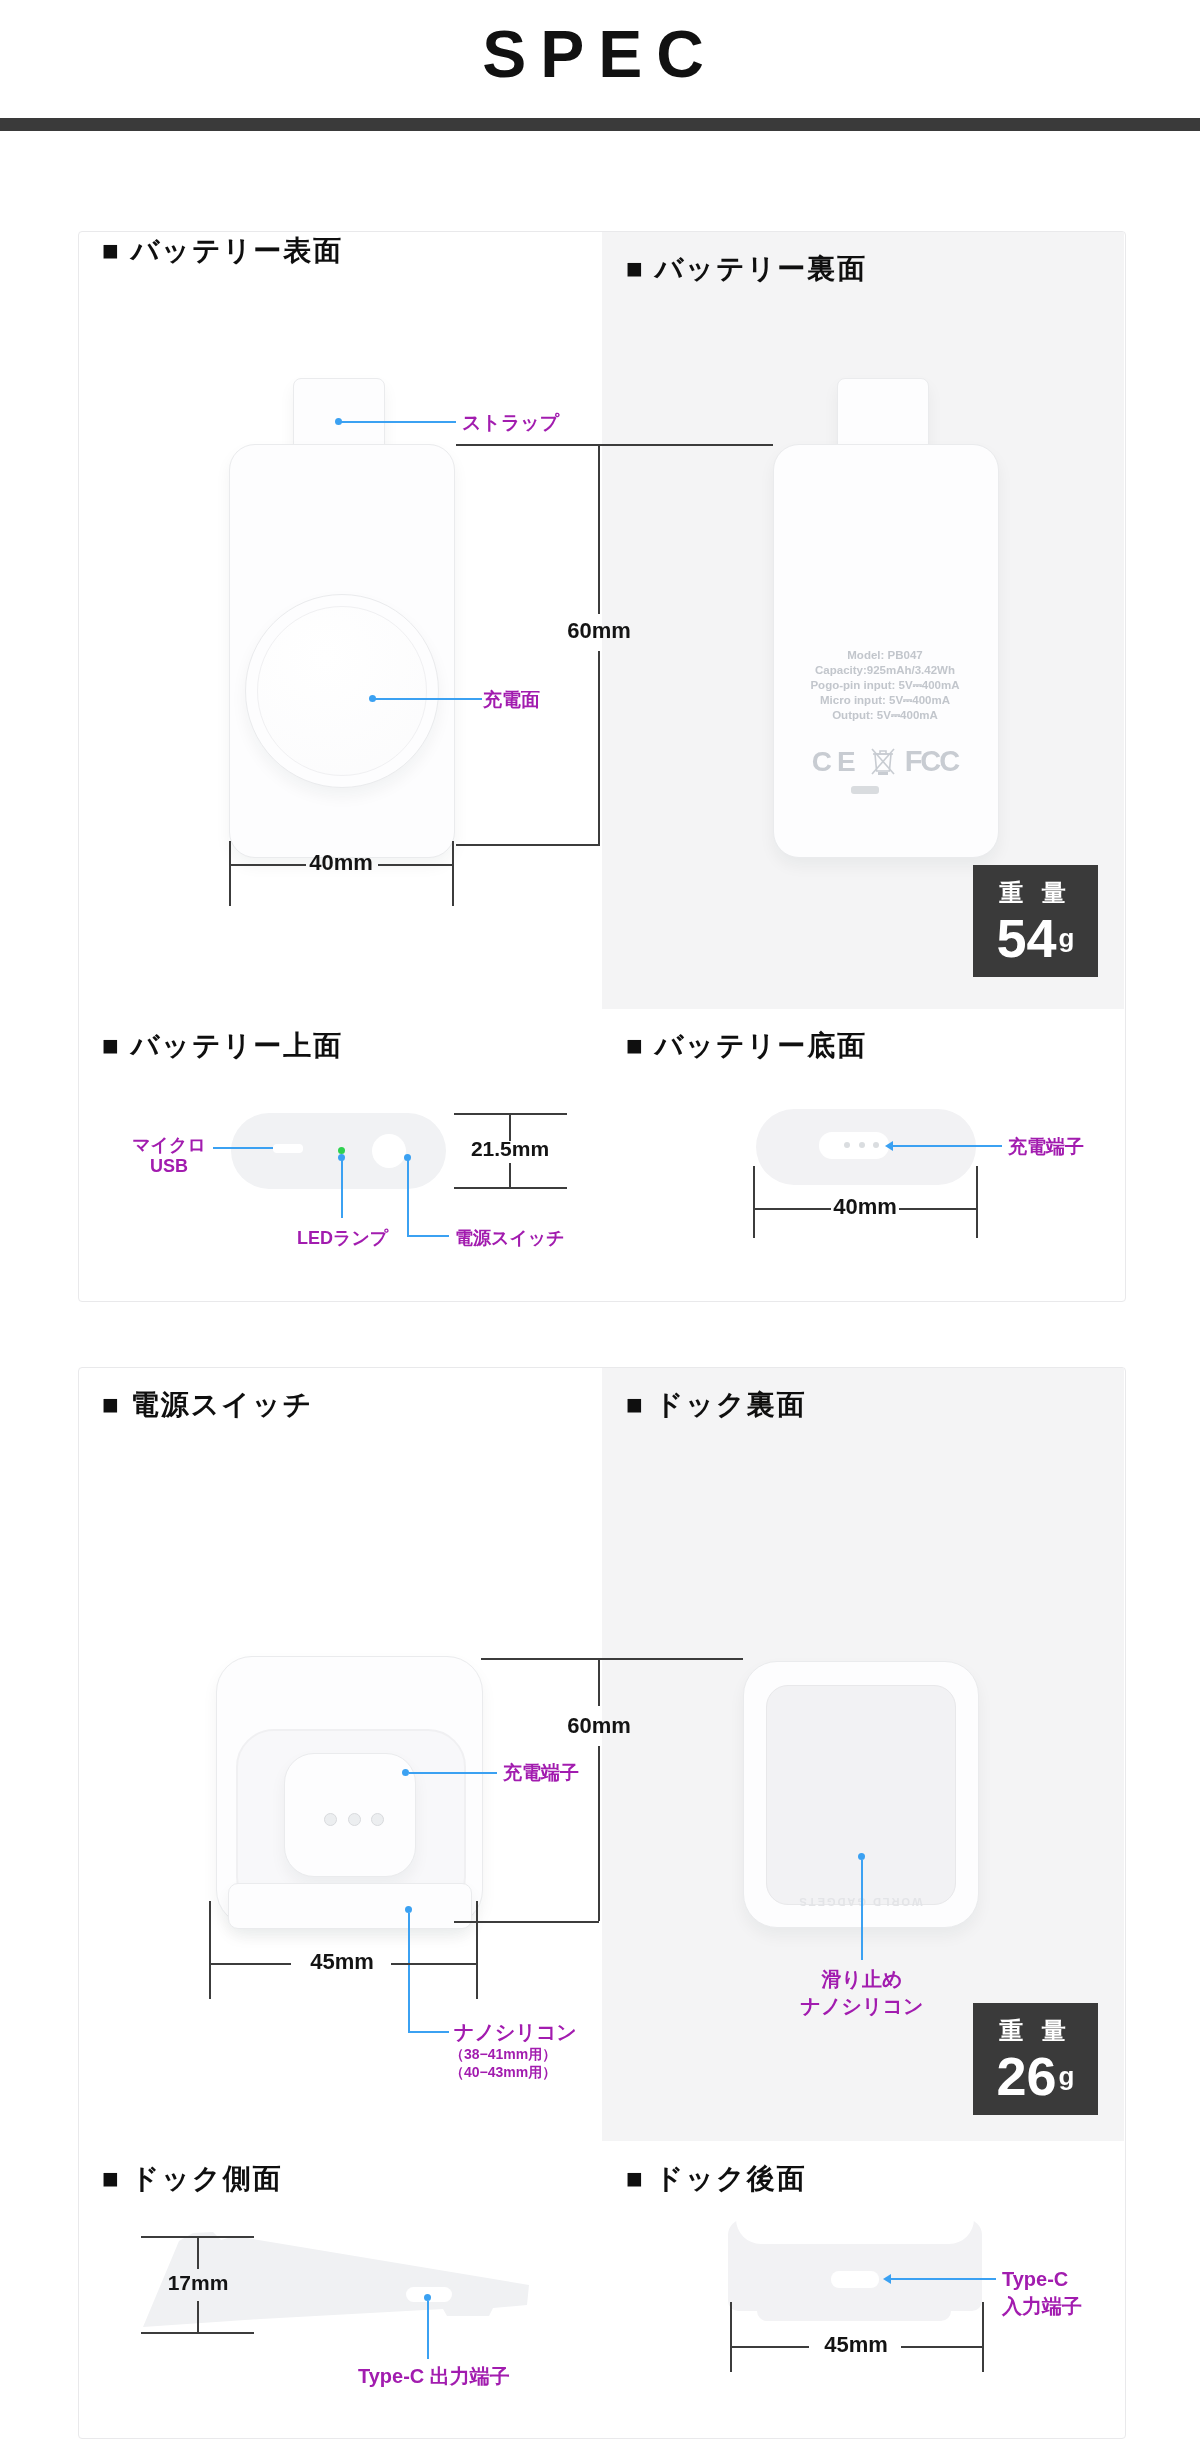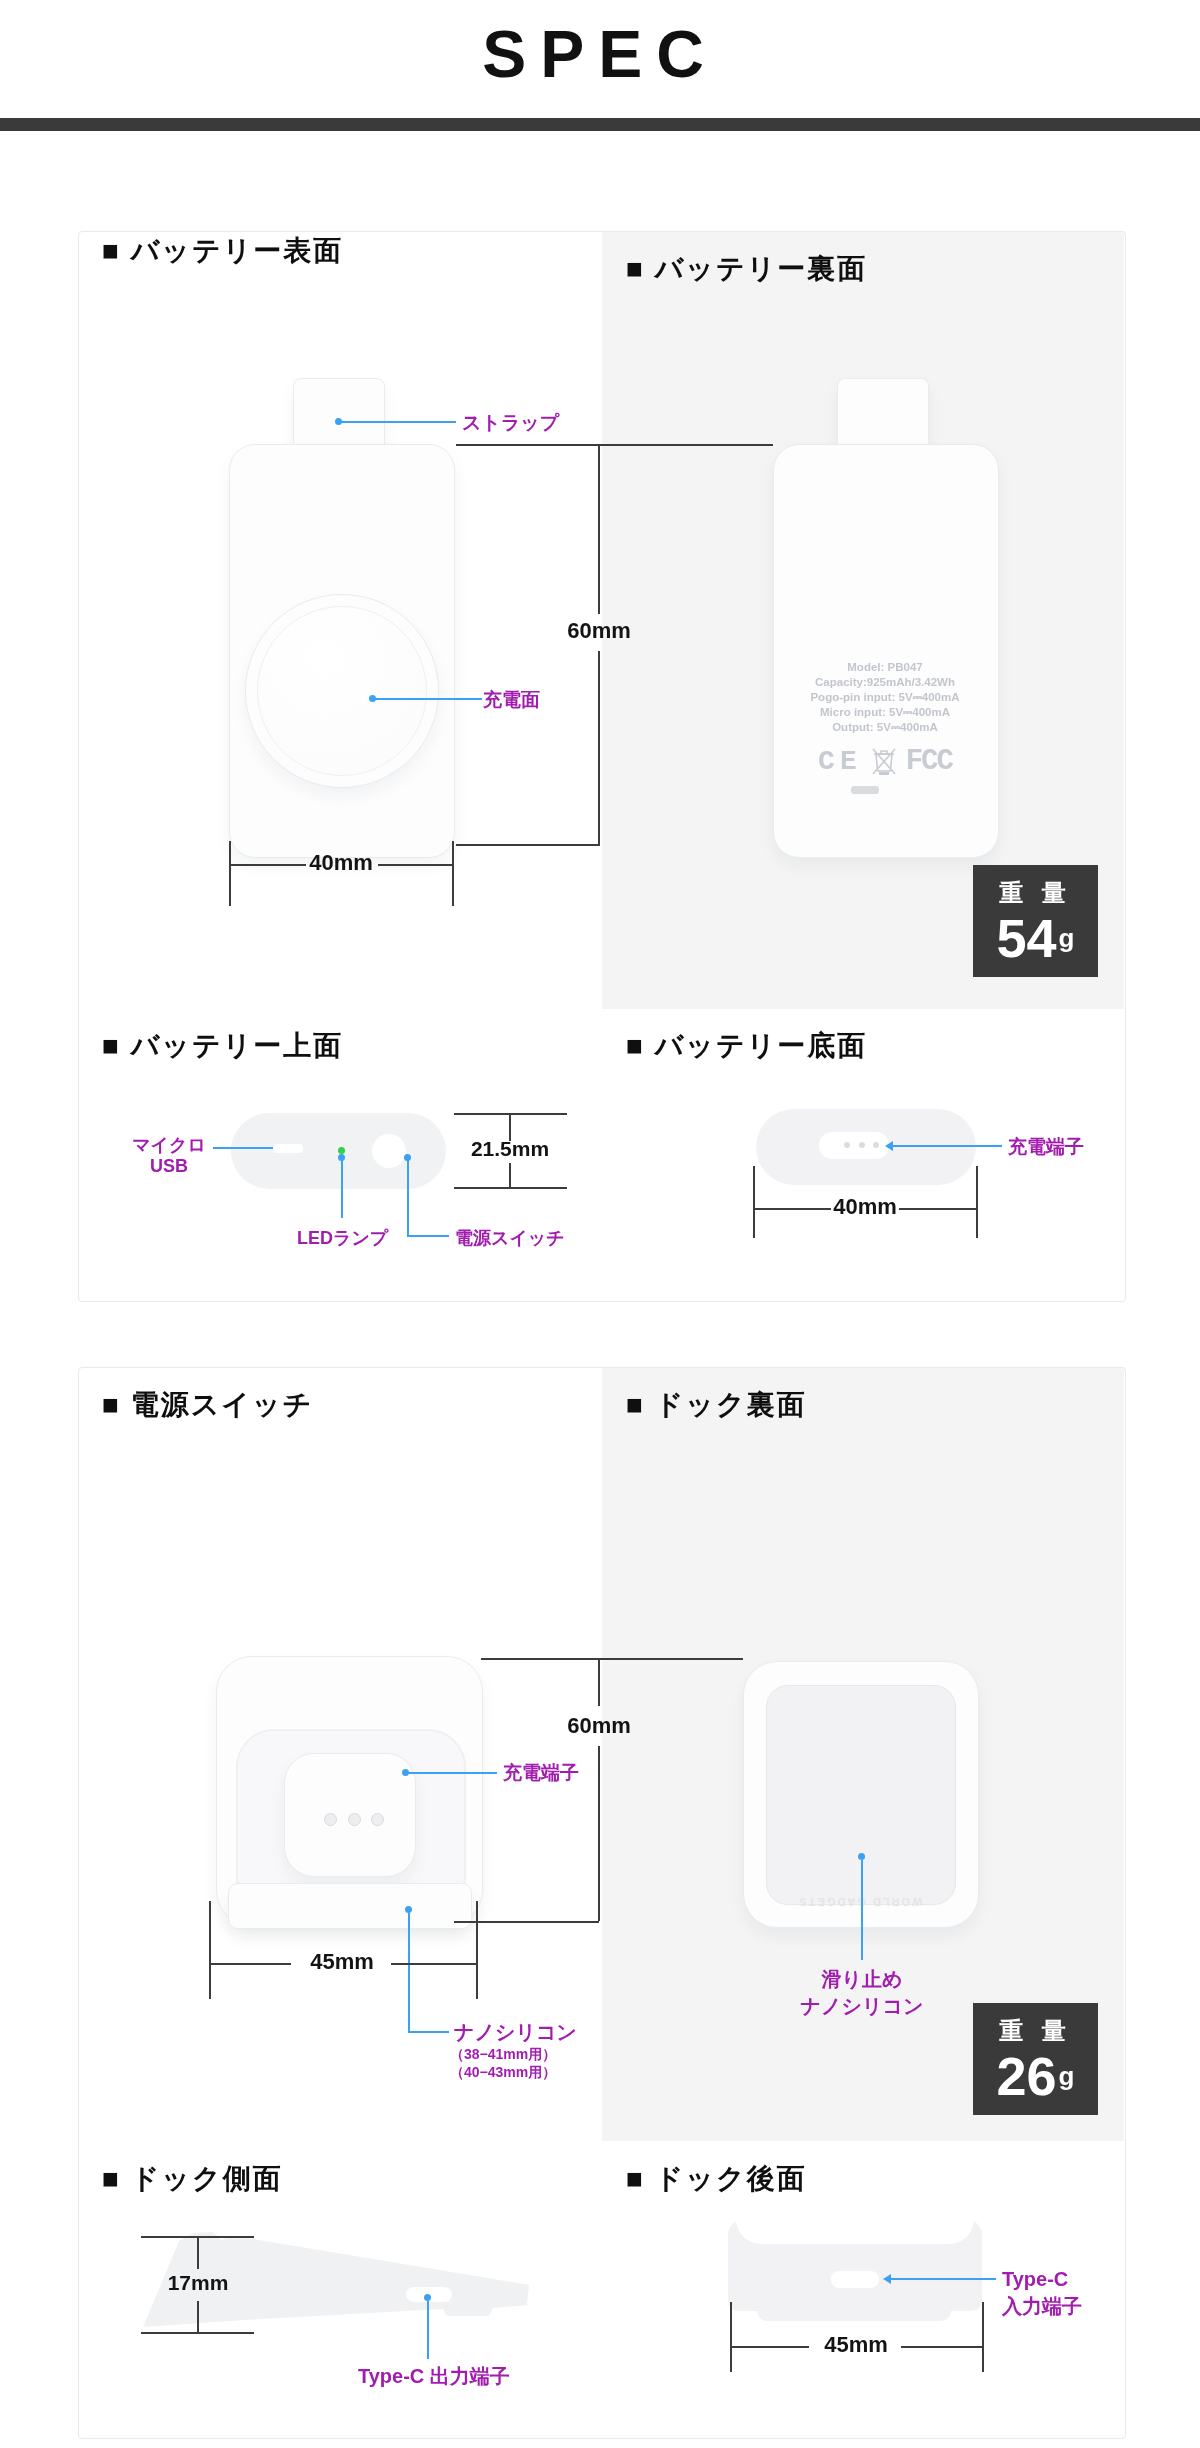"Model: PB047" div.spec-lines { top: 428px -> 416px }
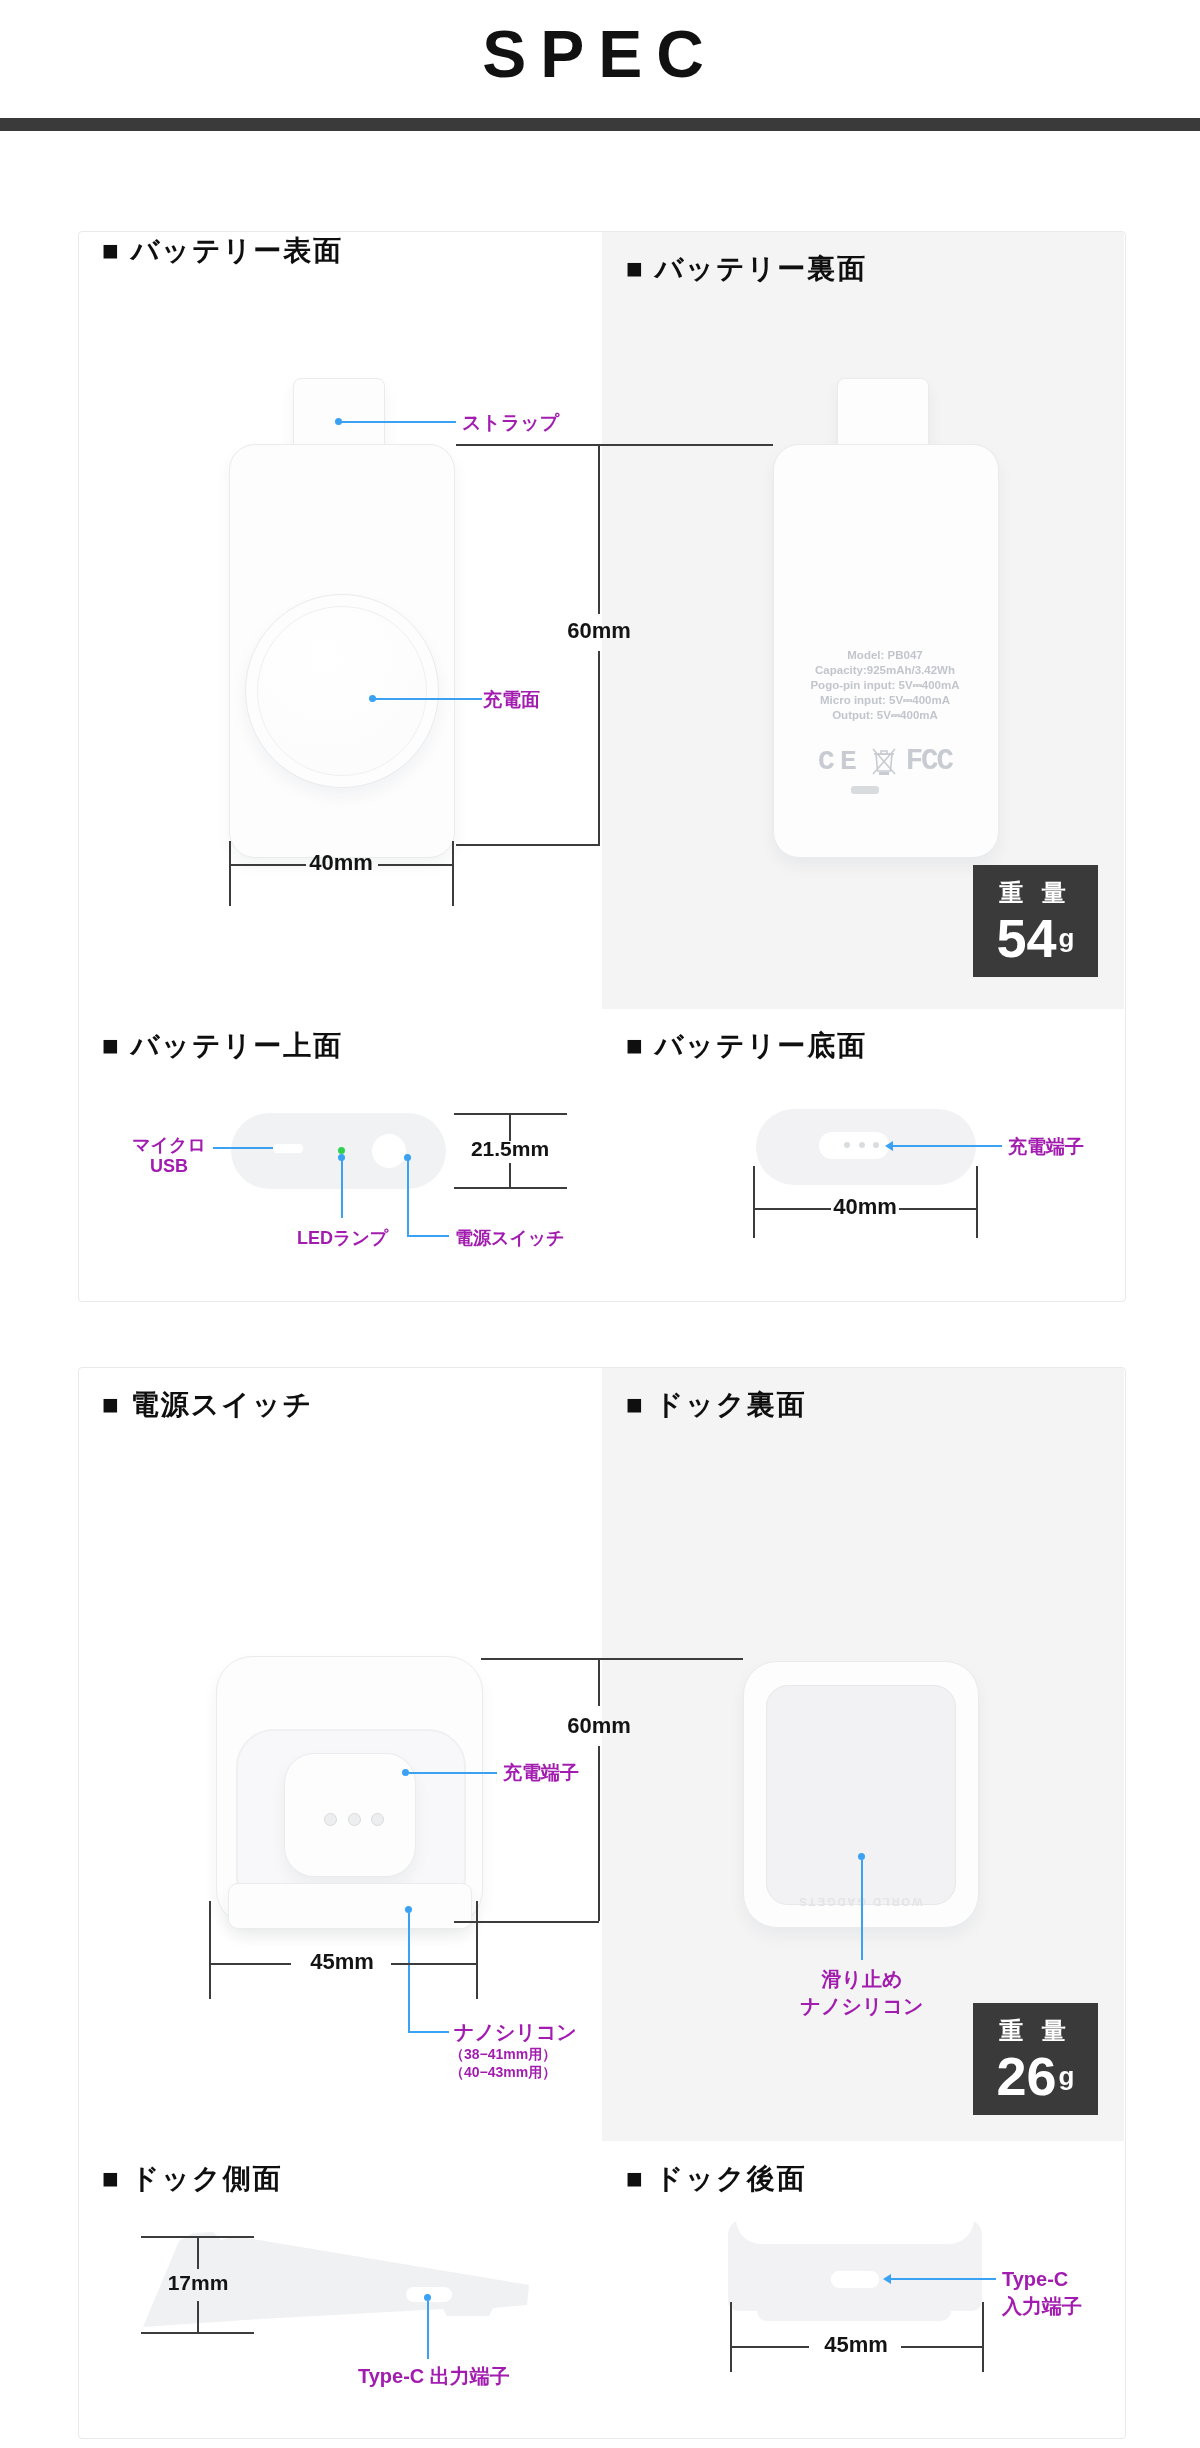"CE" div.marks { font-family: Liberation Mono, monospace -> none }
